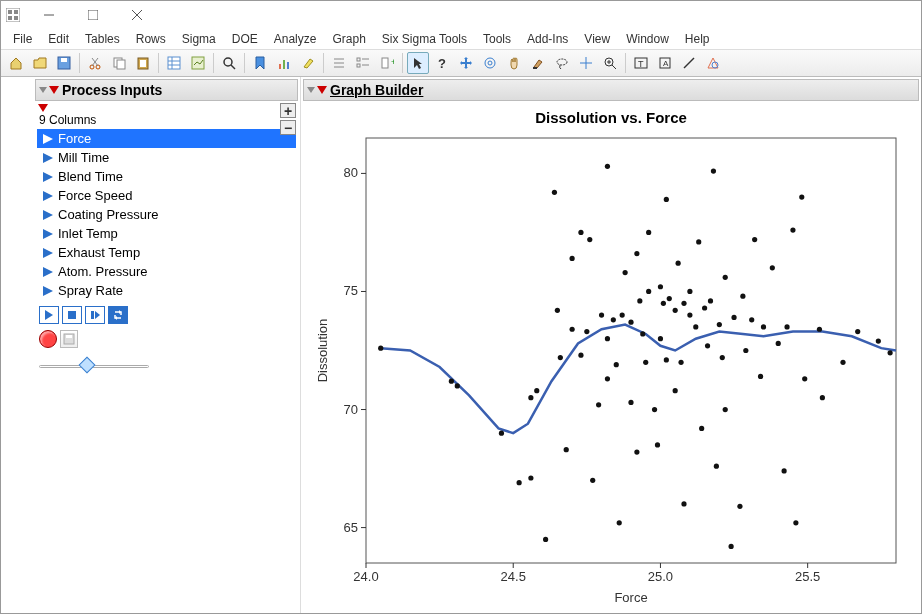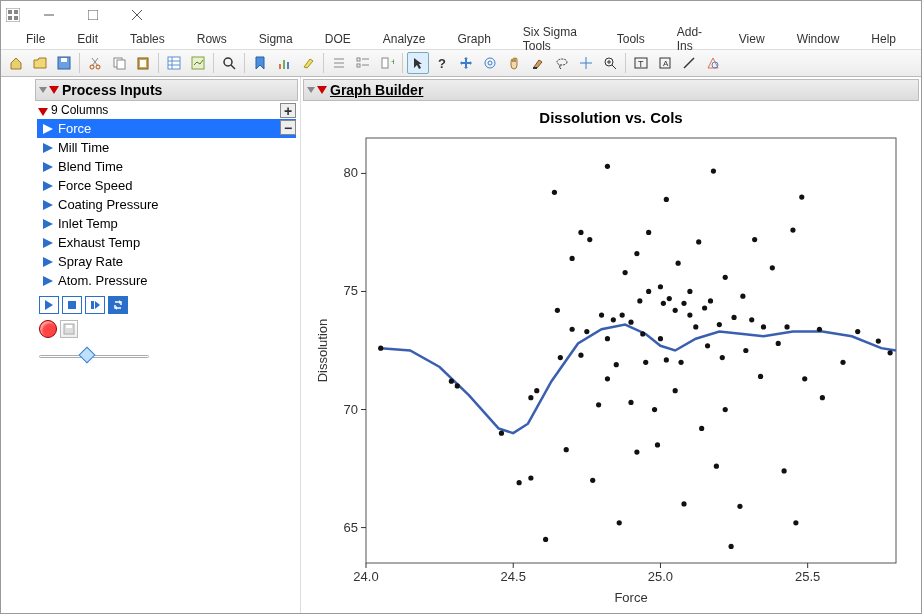"File" .menubar { gap: 16px -> 0; padding: 0 17px -> 0 4px }
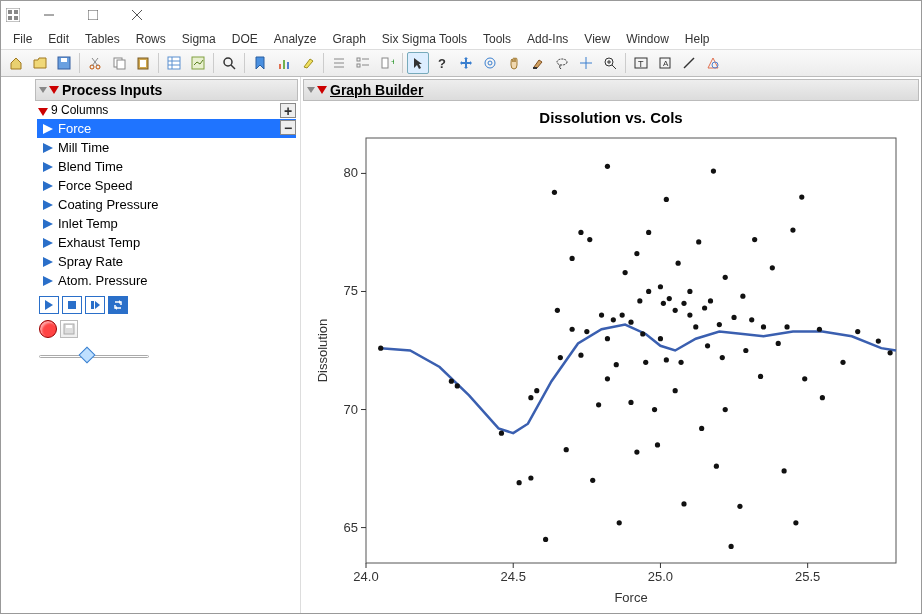"9 Columns" .col-sub { align-items: flex-end -> flex-start; flex-direction: none -> column }
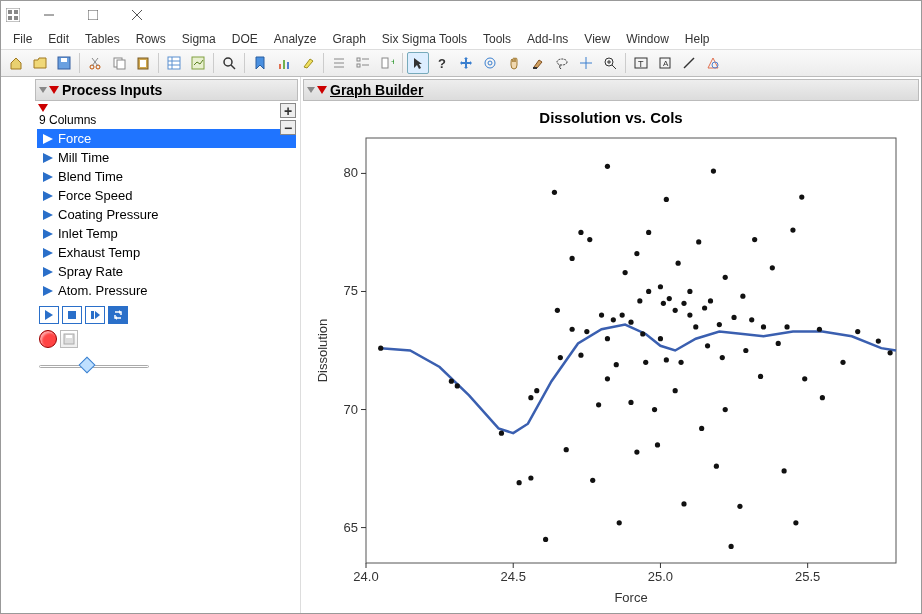"Dissolution vs. Cols" div.chart-title { text: Cols -> Force }
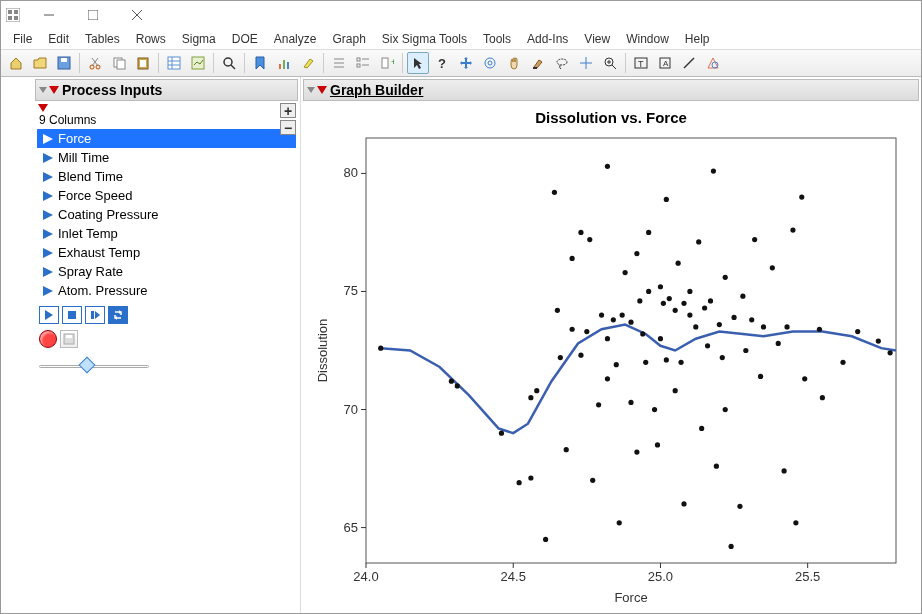"Spray Rate" div.col-item { order: before "Atom. Pressure" -> after "Atom. Pressure" }
